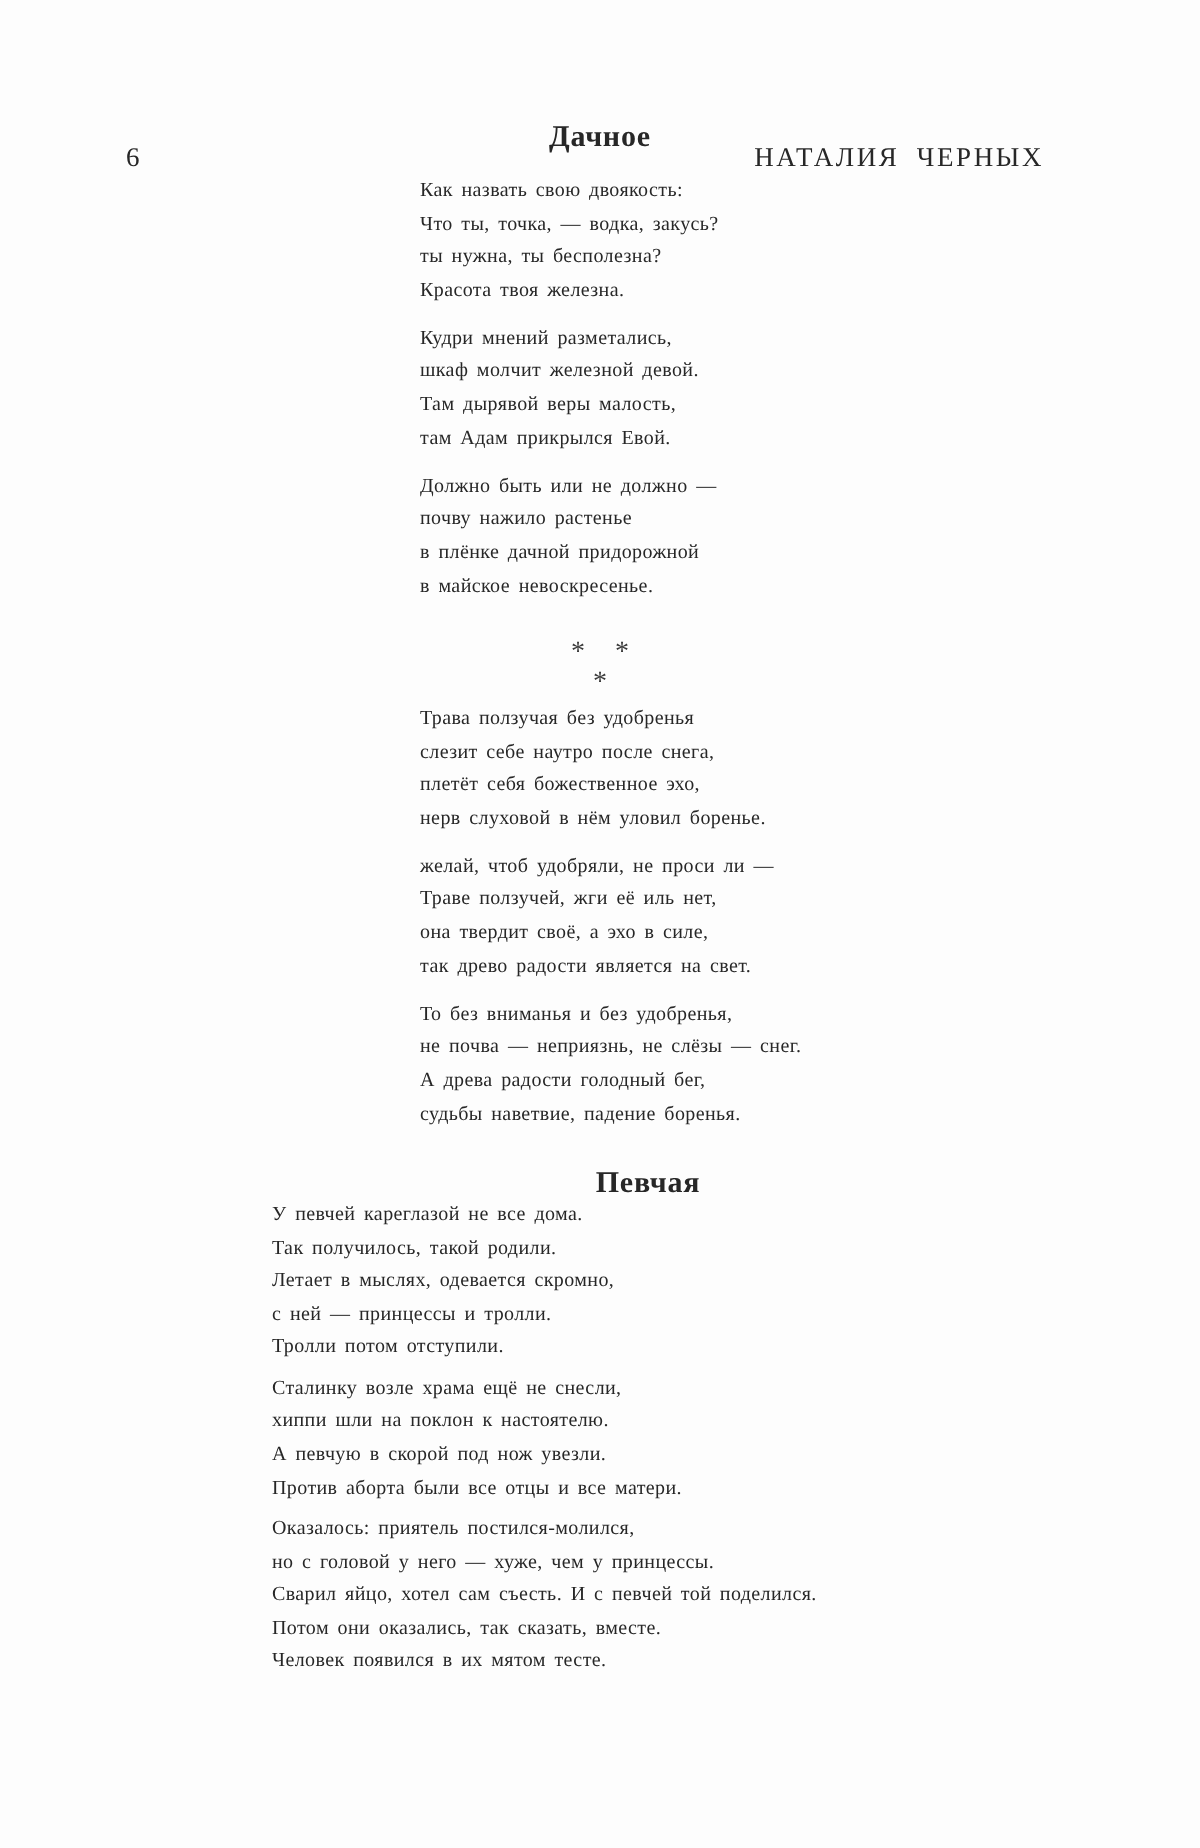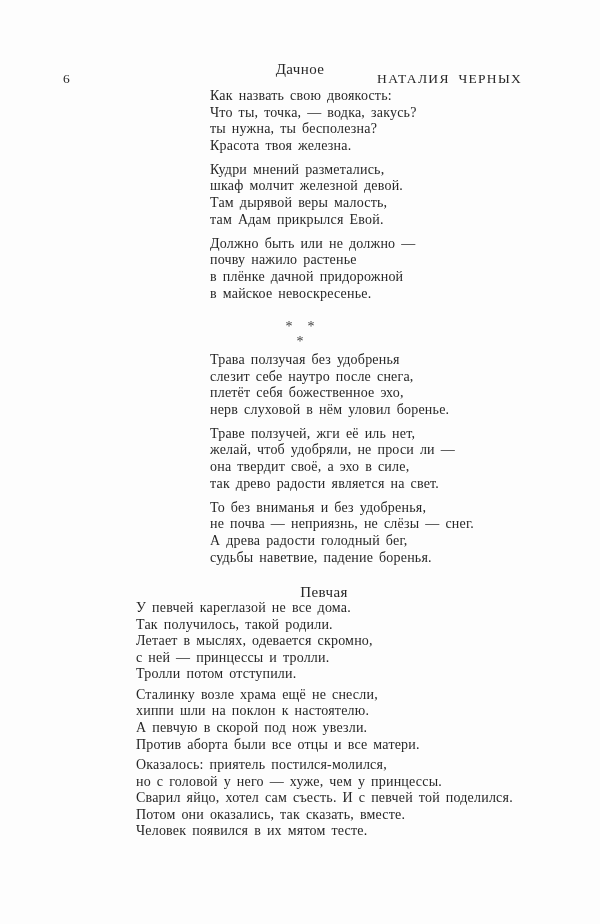"Дачное" .poem-title { font-weight: normal -> bold }
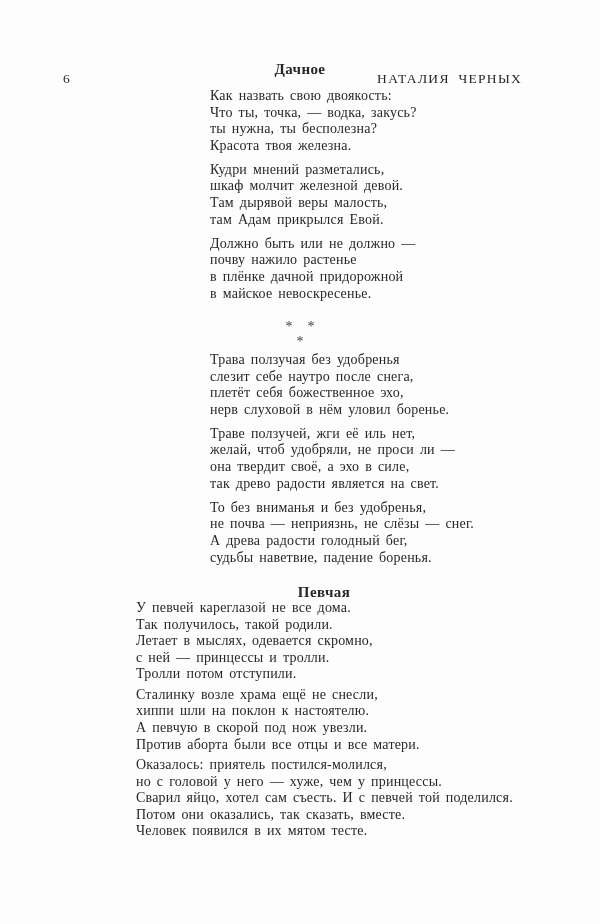"Как назвать свою двоякость:" .poem { font-size: 14px -> 10px }
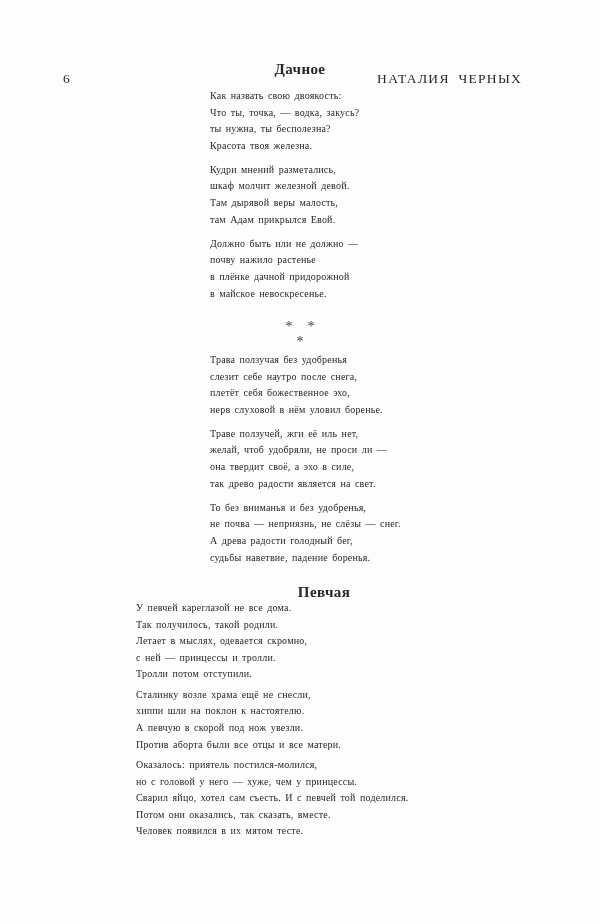"Траве ползучей, жги её иль" div.line { order: before "желай, чтоб удобряли, не проси" -> after "желай, чтоб удобряли, не проси" }
